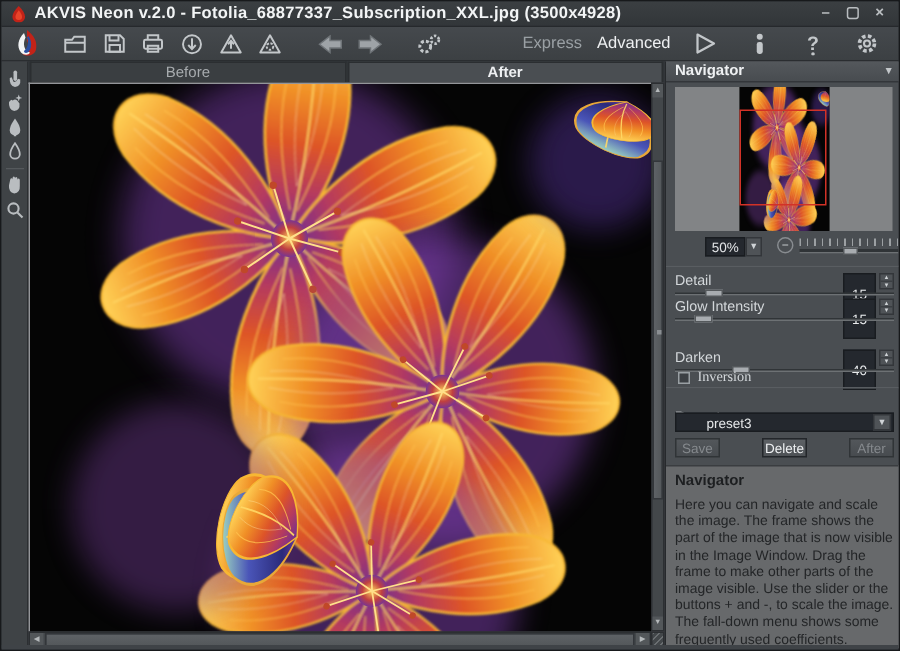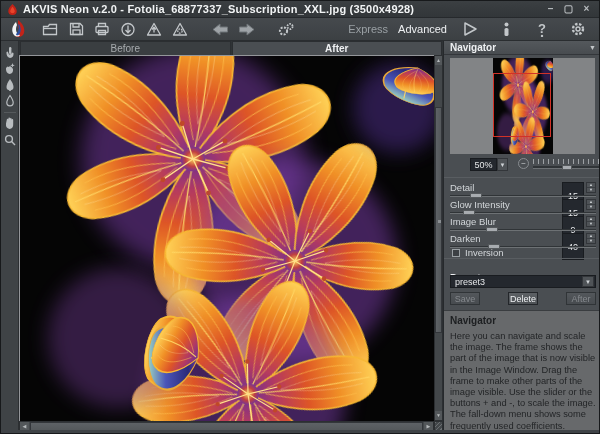"Image Blur" div.param-row { html: <div> <span>Image Blur</span> <span>9</span> <span> <span>▲</span> <span>▼</span> </span> <span></span> <span></span> </div> -> none }
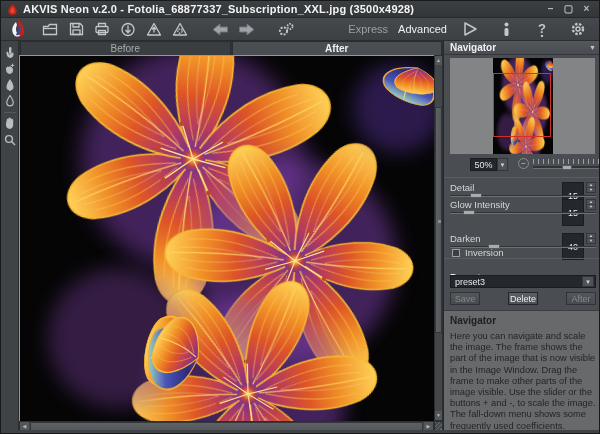"Inversion" .inv-label { font-family: none -> Liberation Serif, serif }
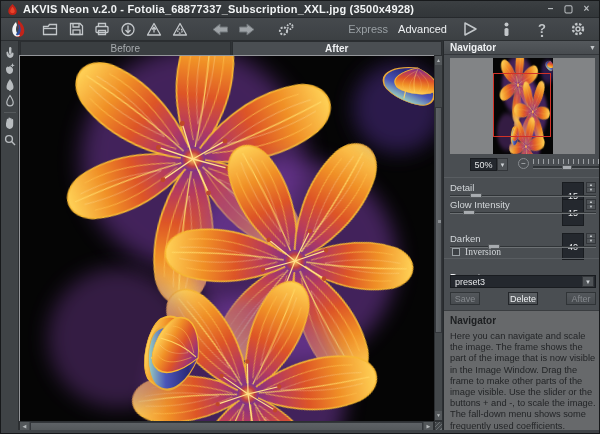"preset3" .preset-text { padding-left: 4px -> 20px }
